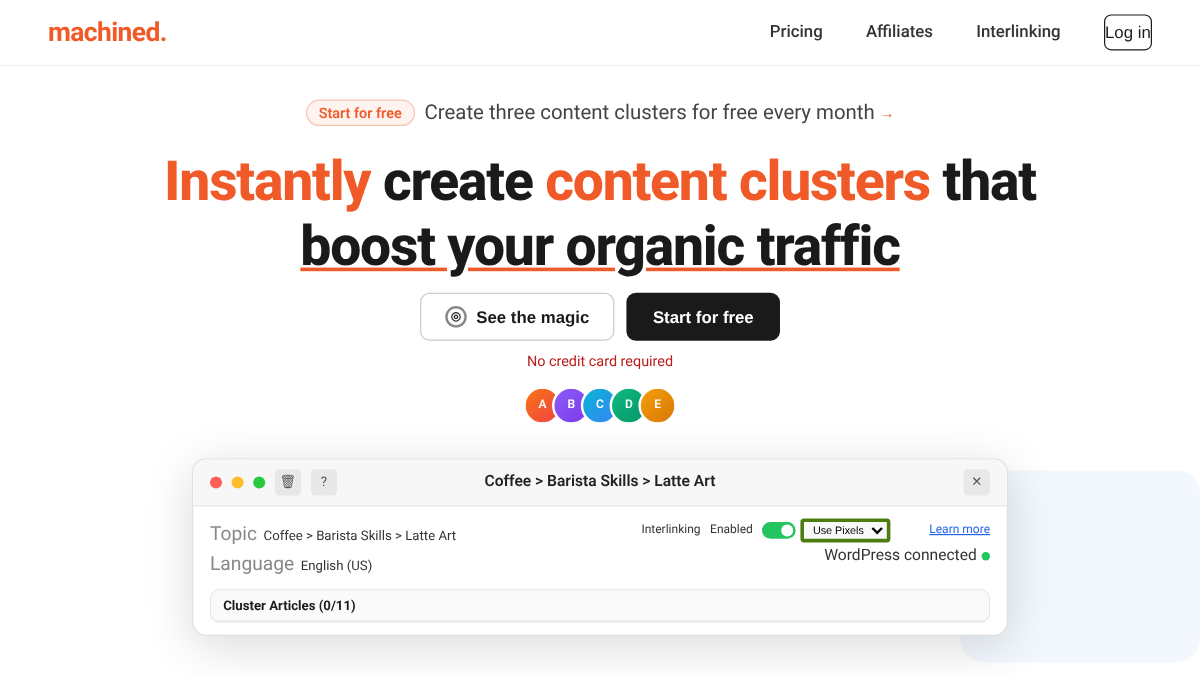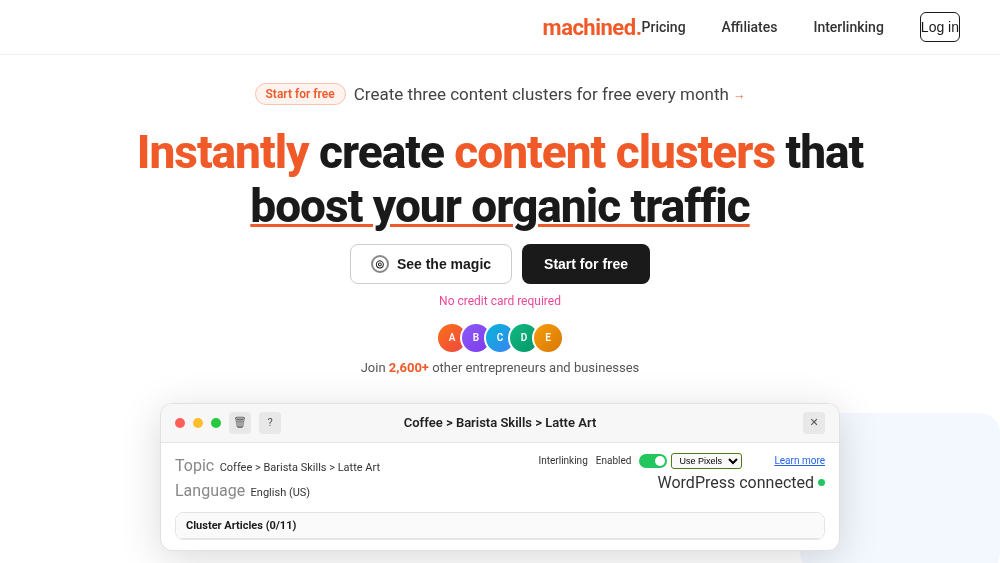"machined." nav { justify-content: flex-end -> space-between }
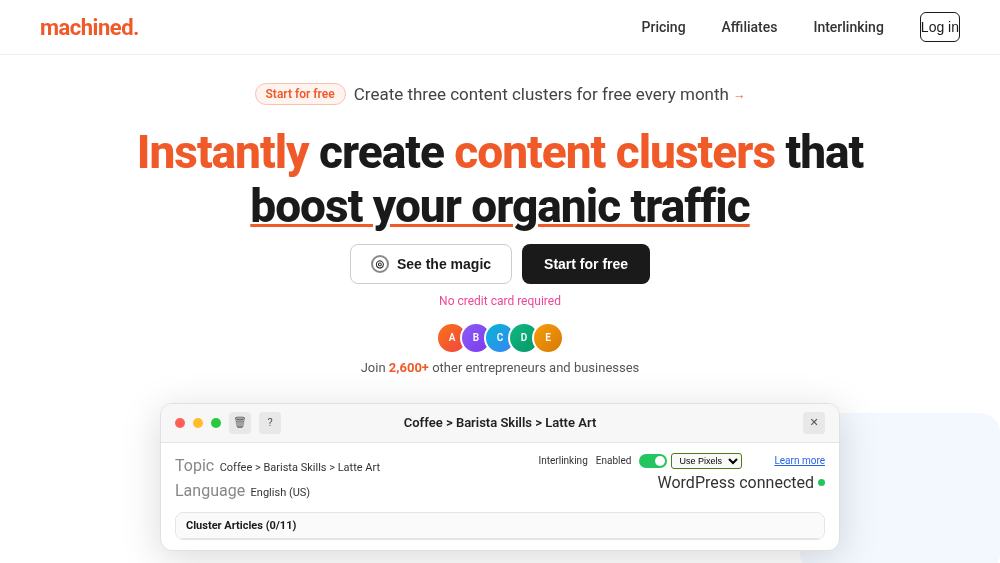"No credit card required" .no-cc { color: #ec4899 -> #b91c1c }
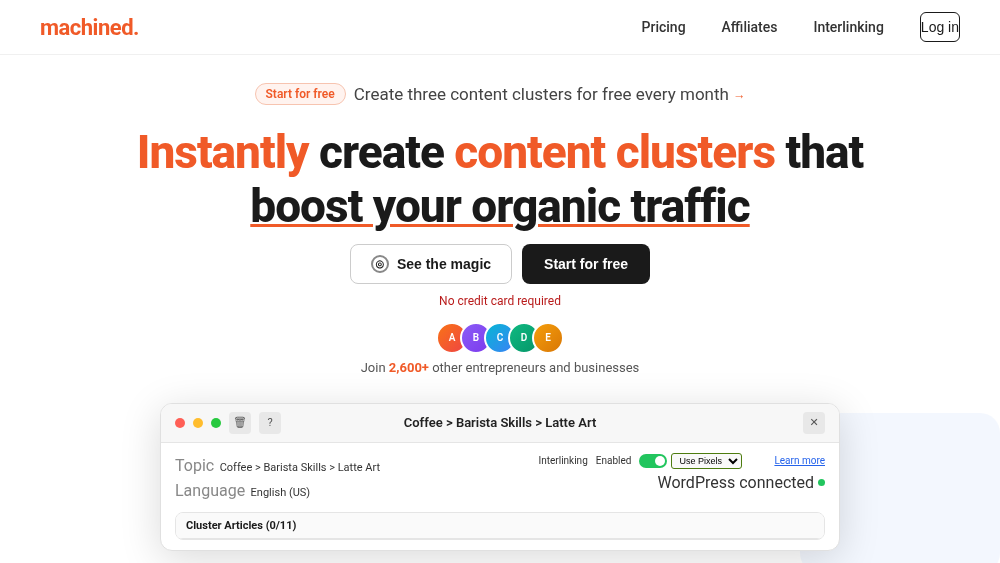"Join 2,600+ other entrepreneurs and" p.social-text { html: <p> Join <strong>2,600+</strong><span> other entrepreneurs and businesses</span> </p> -> none }
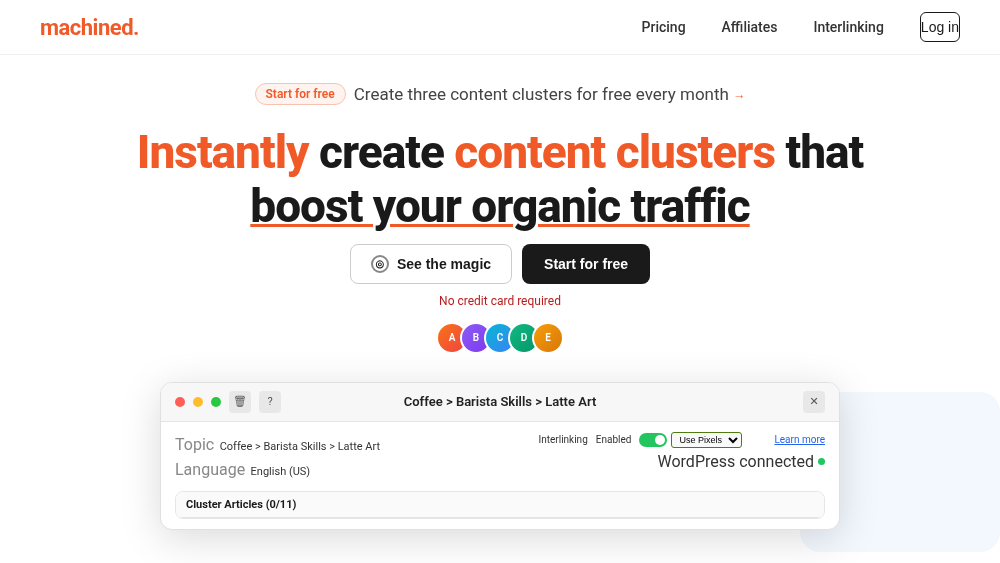"Use Pixels" select { border: 1px solid #4d7c0f -> 3px solid #4d7c0f }
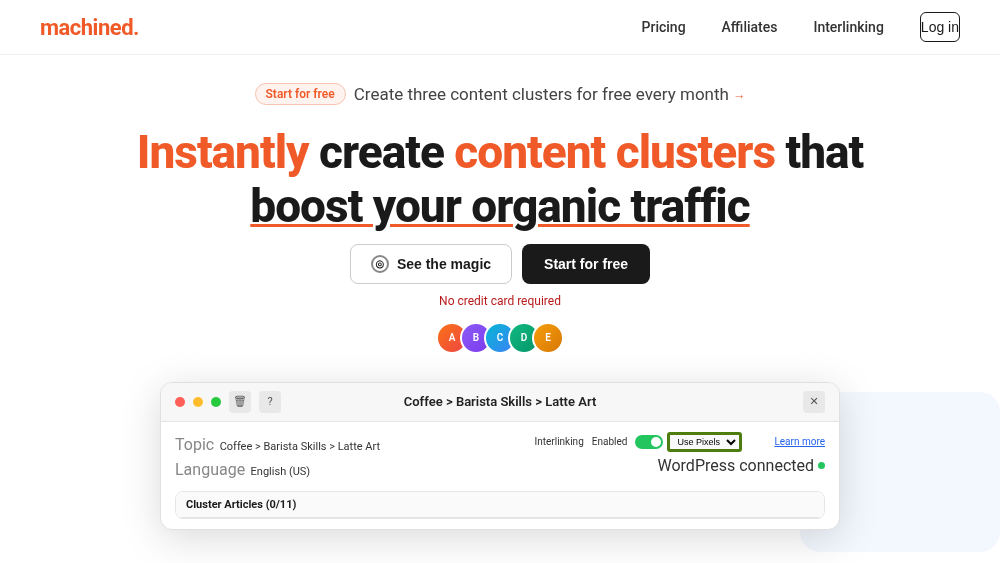"WordPress connected" .wp-connected { font-size: 16px -> 13px }
